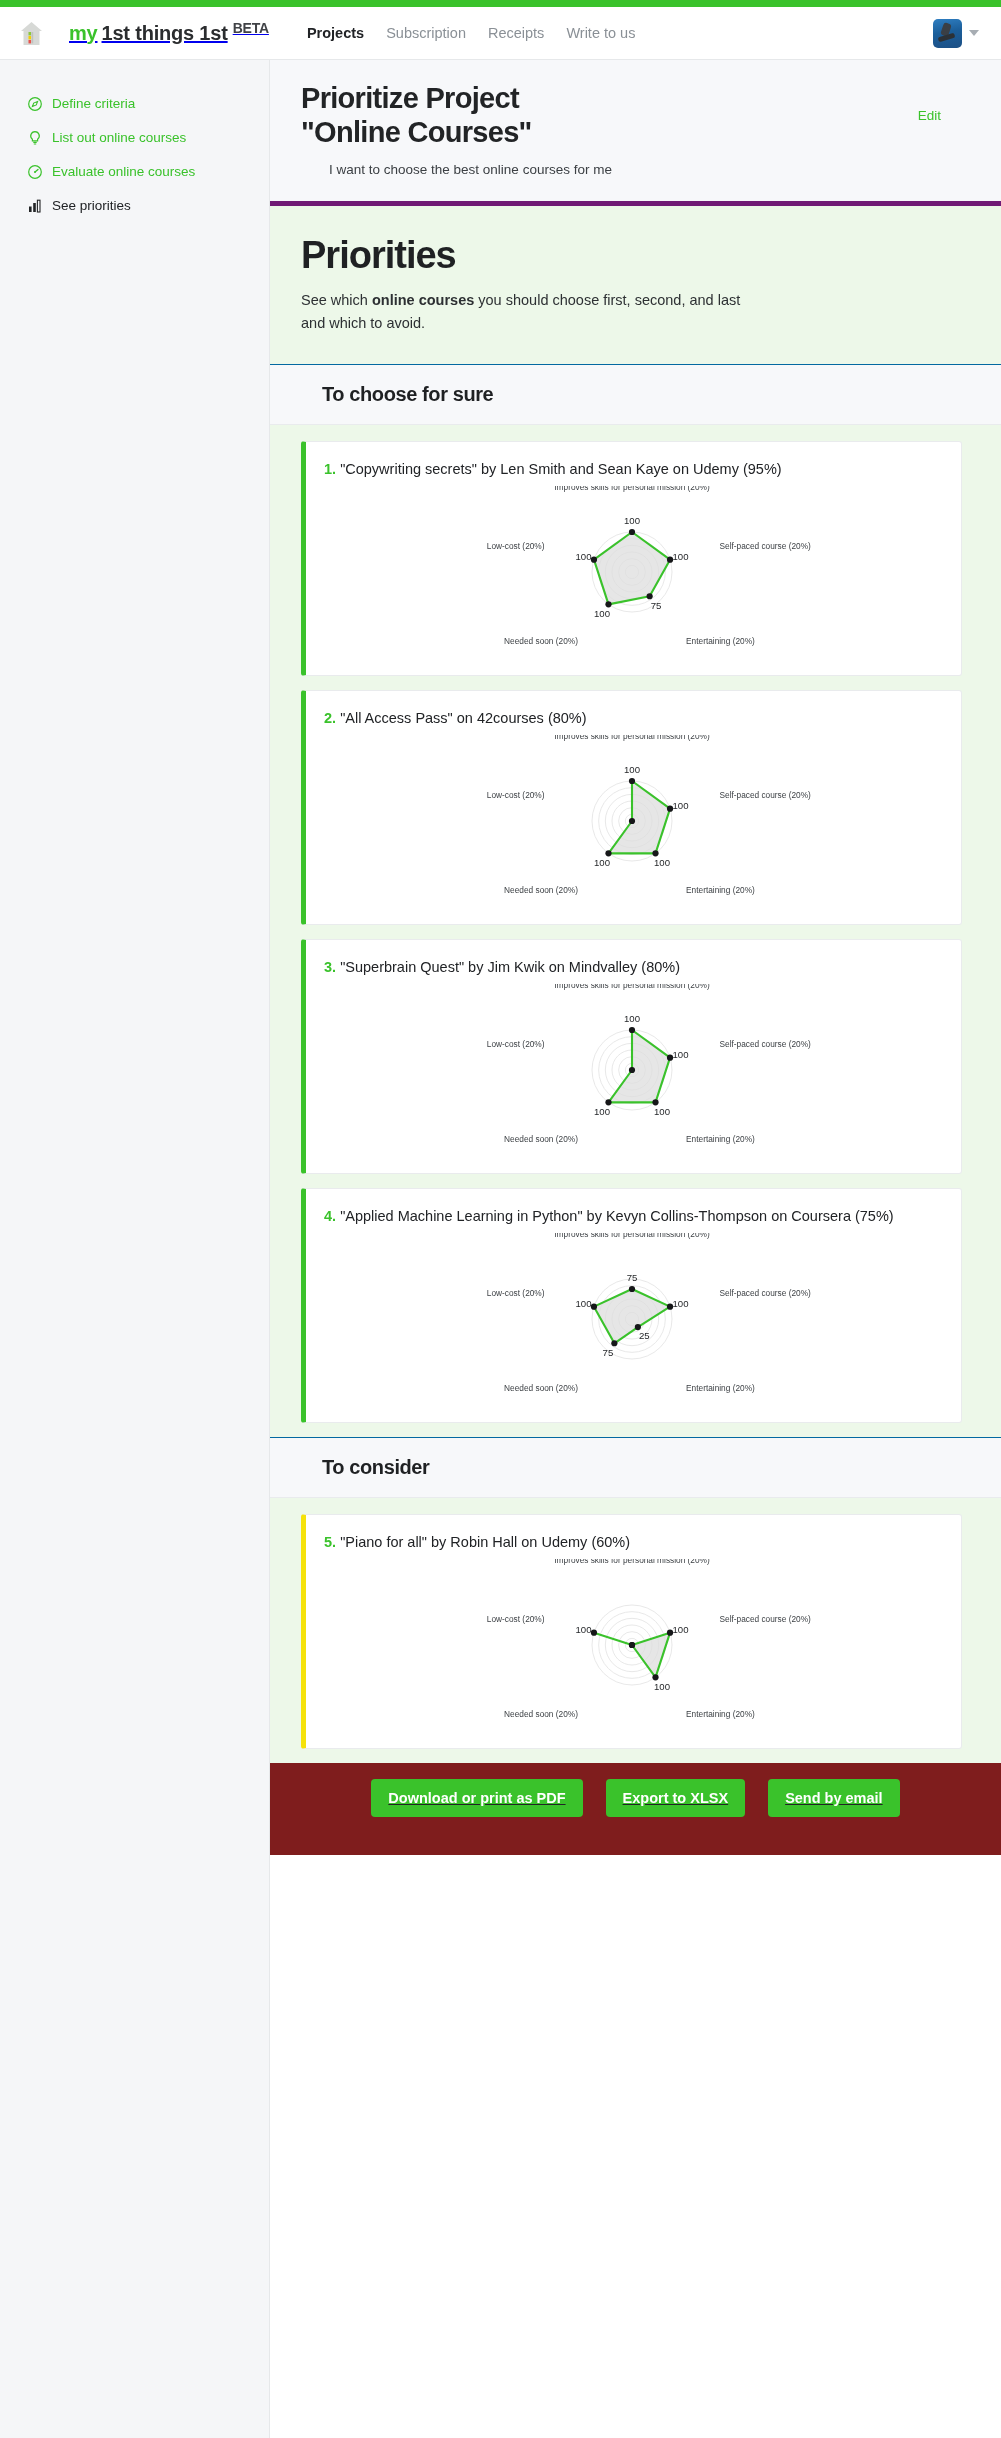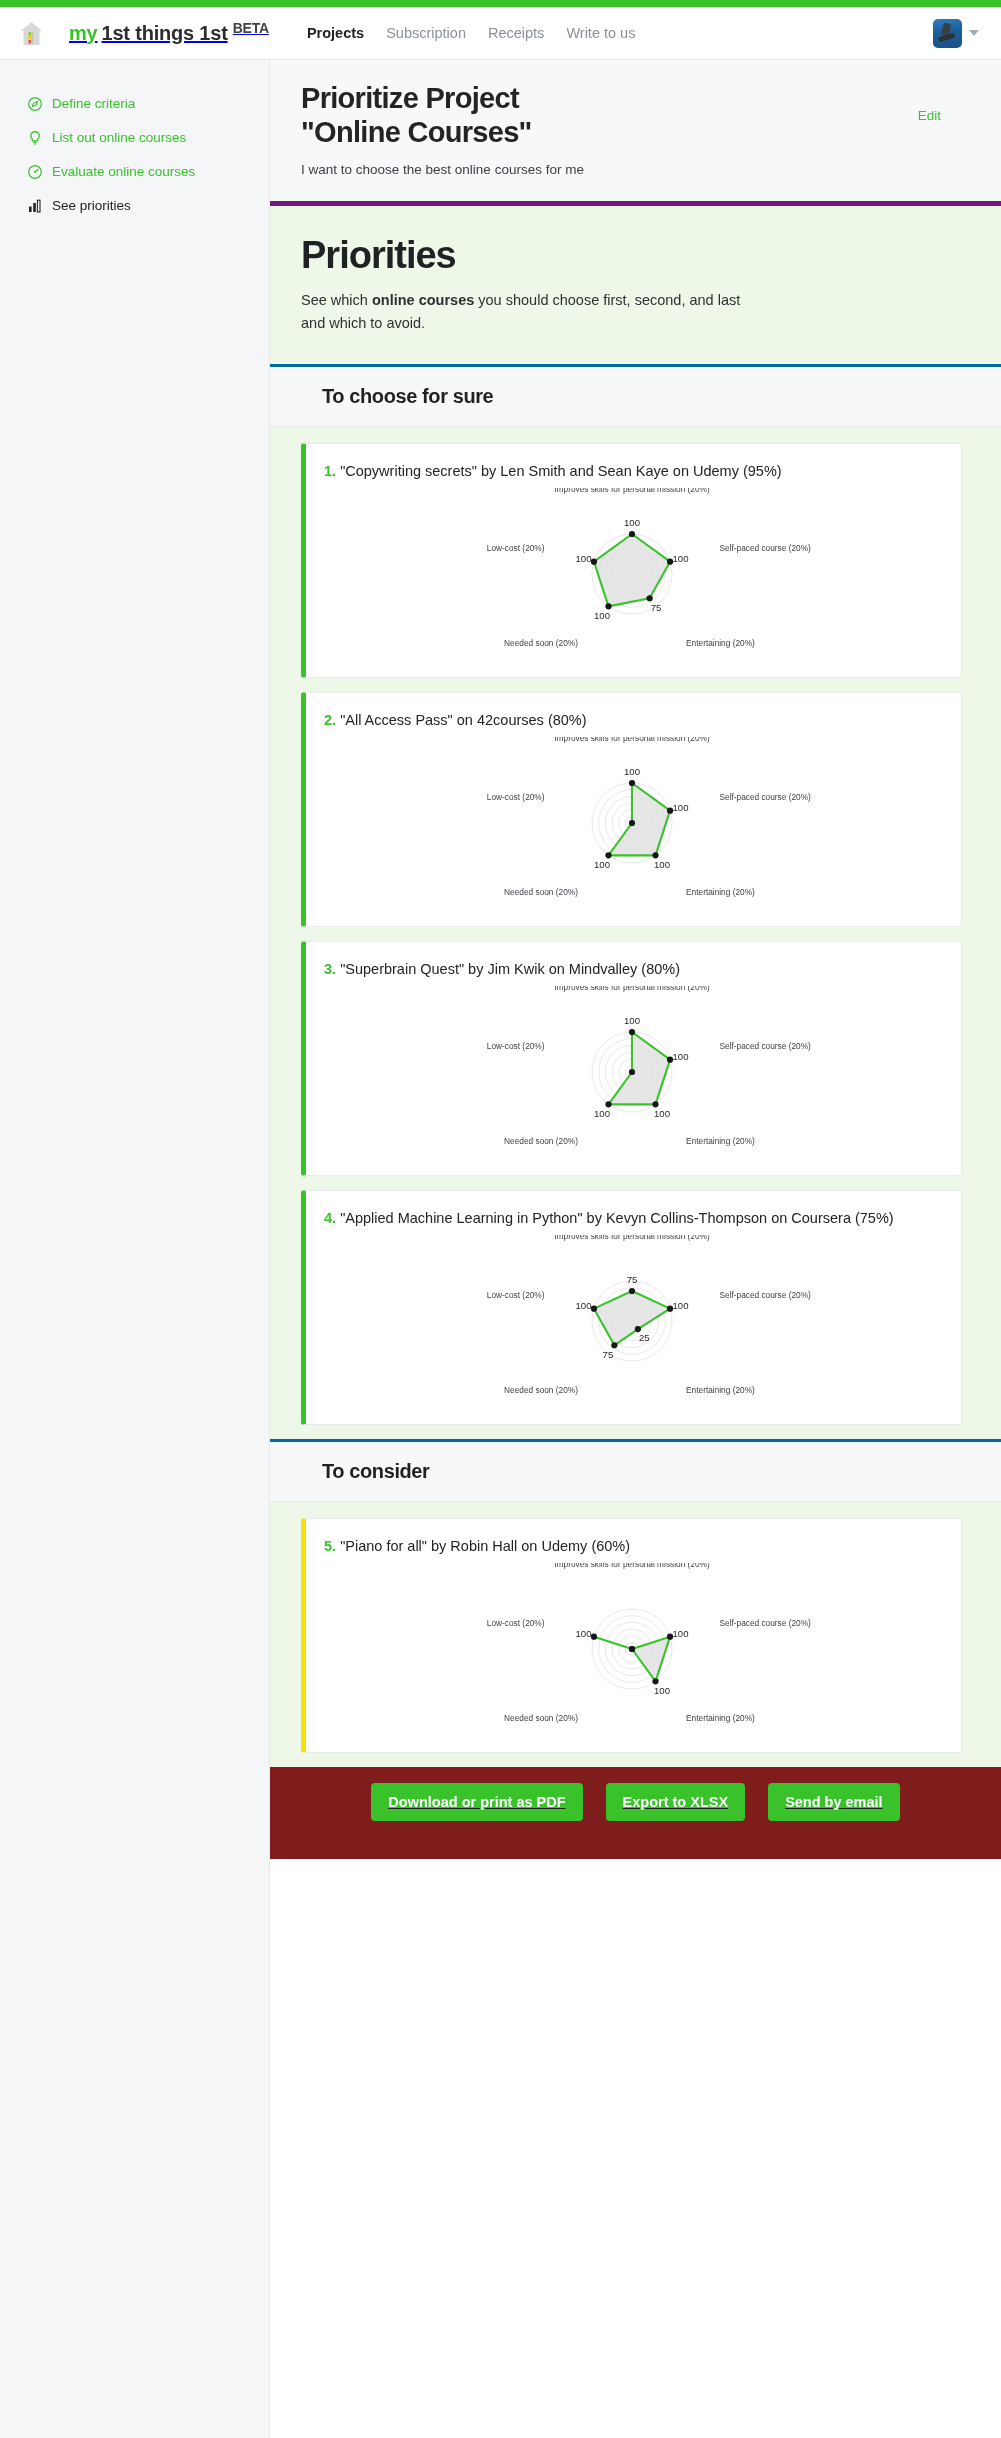"I want to choose the" .proj-sub { margin-left: none -> 28px }
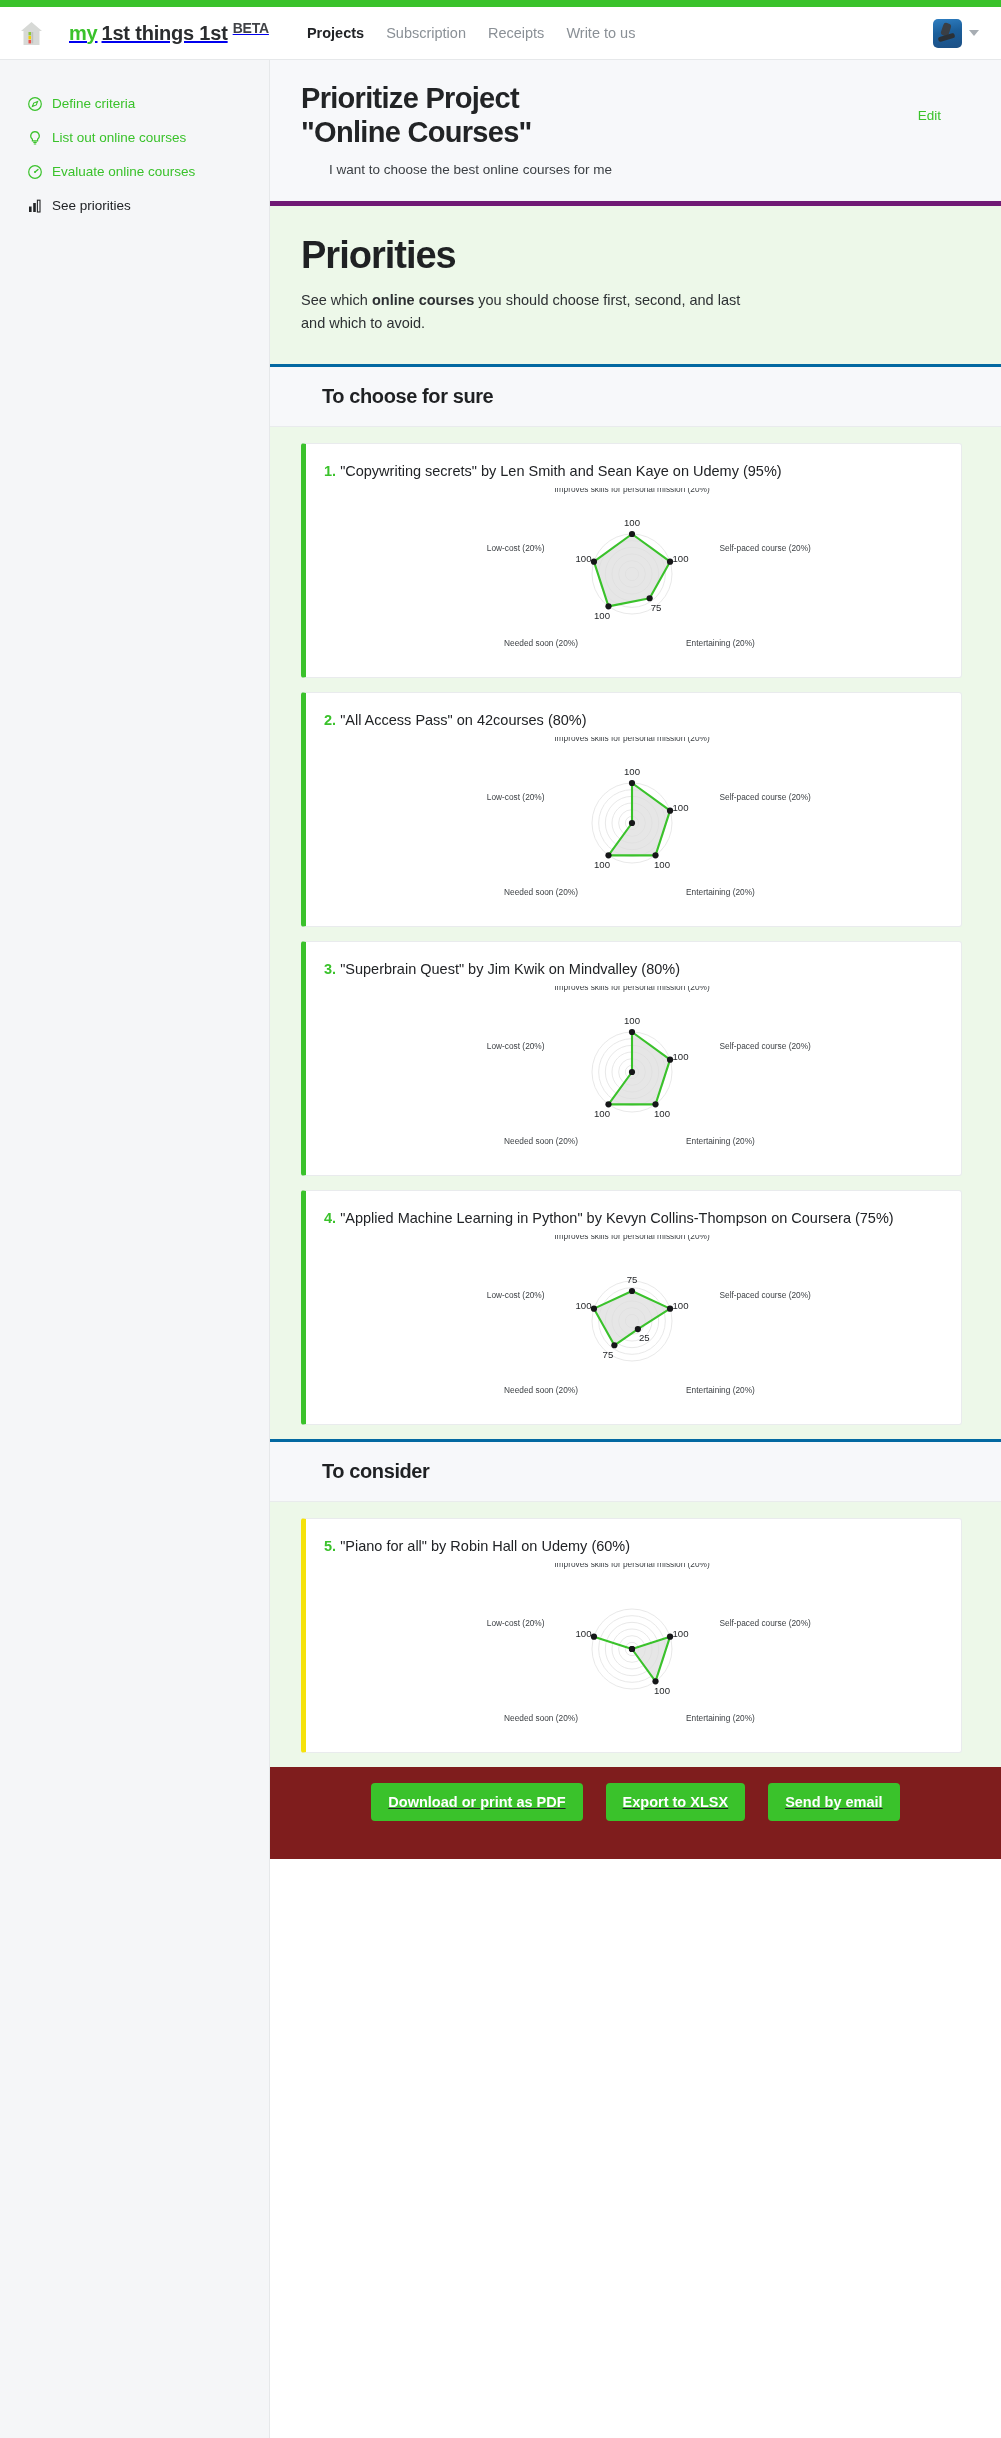"To choose for sure" .group-bar { border-top: 3px solid #0369a1 -> 1px solid #0369a1 }
